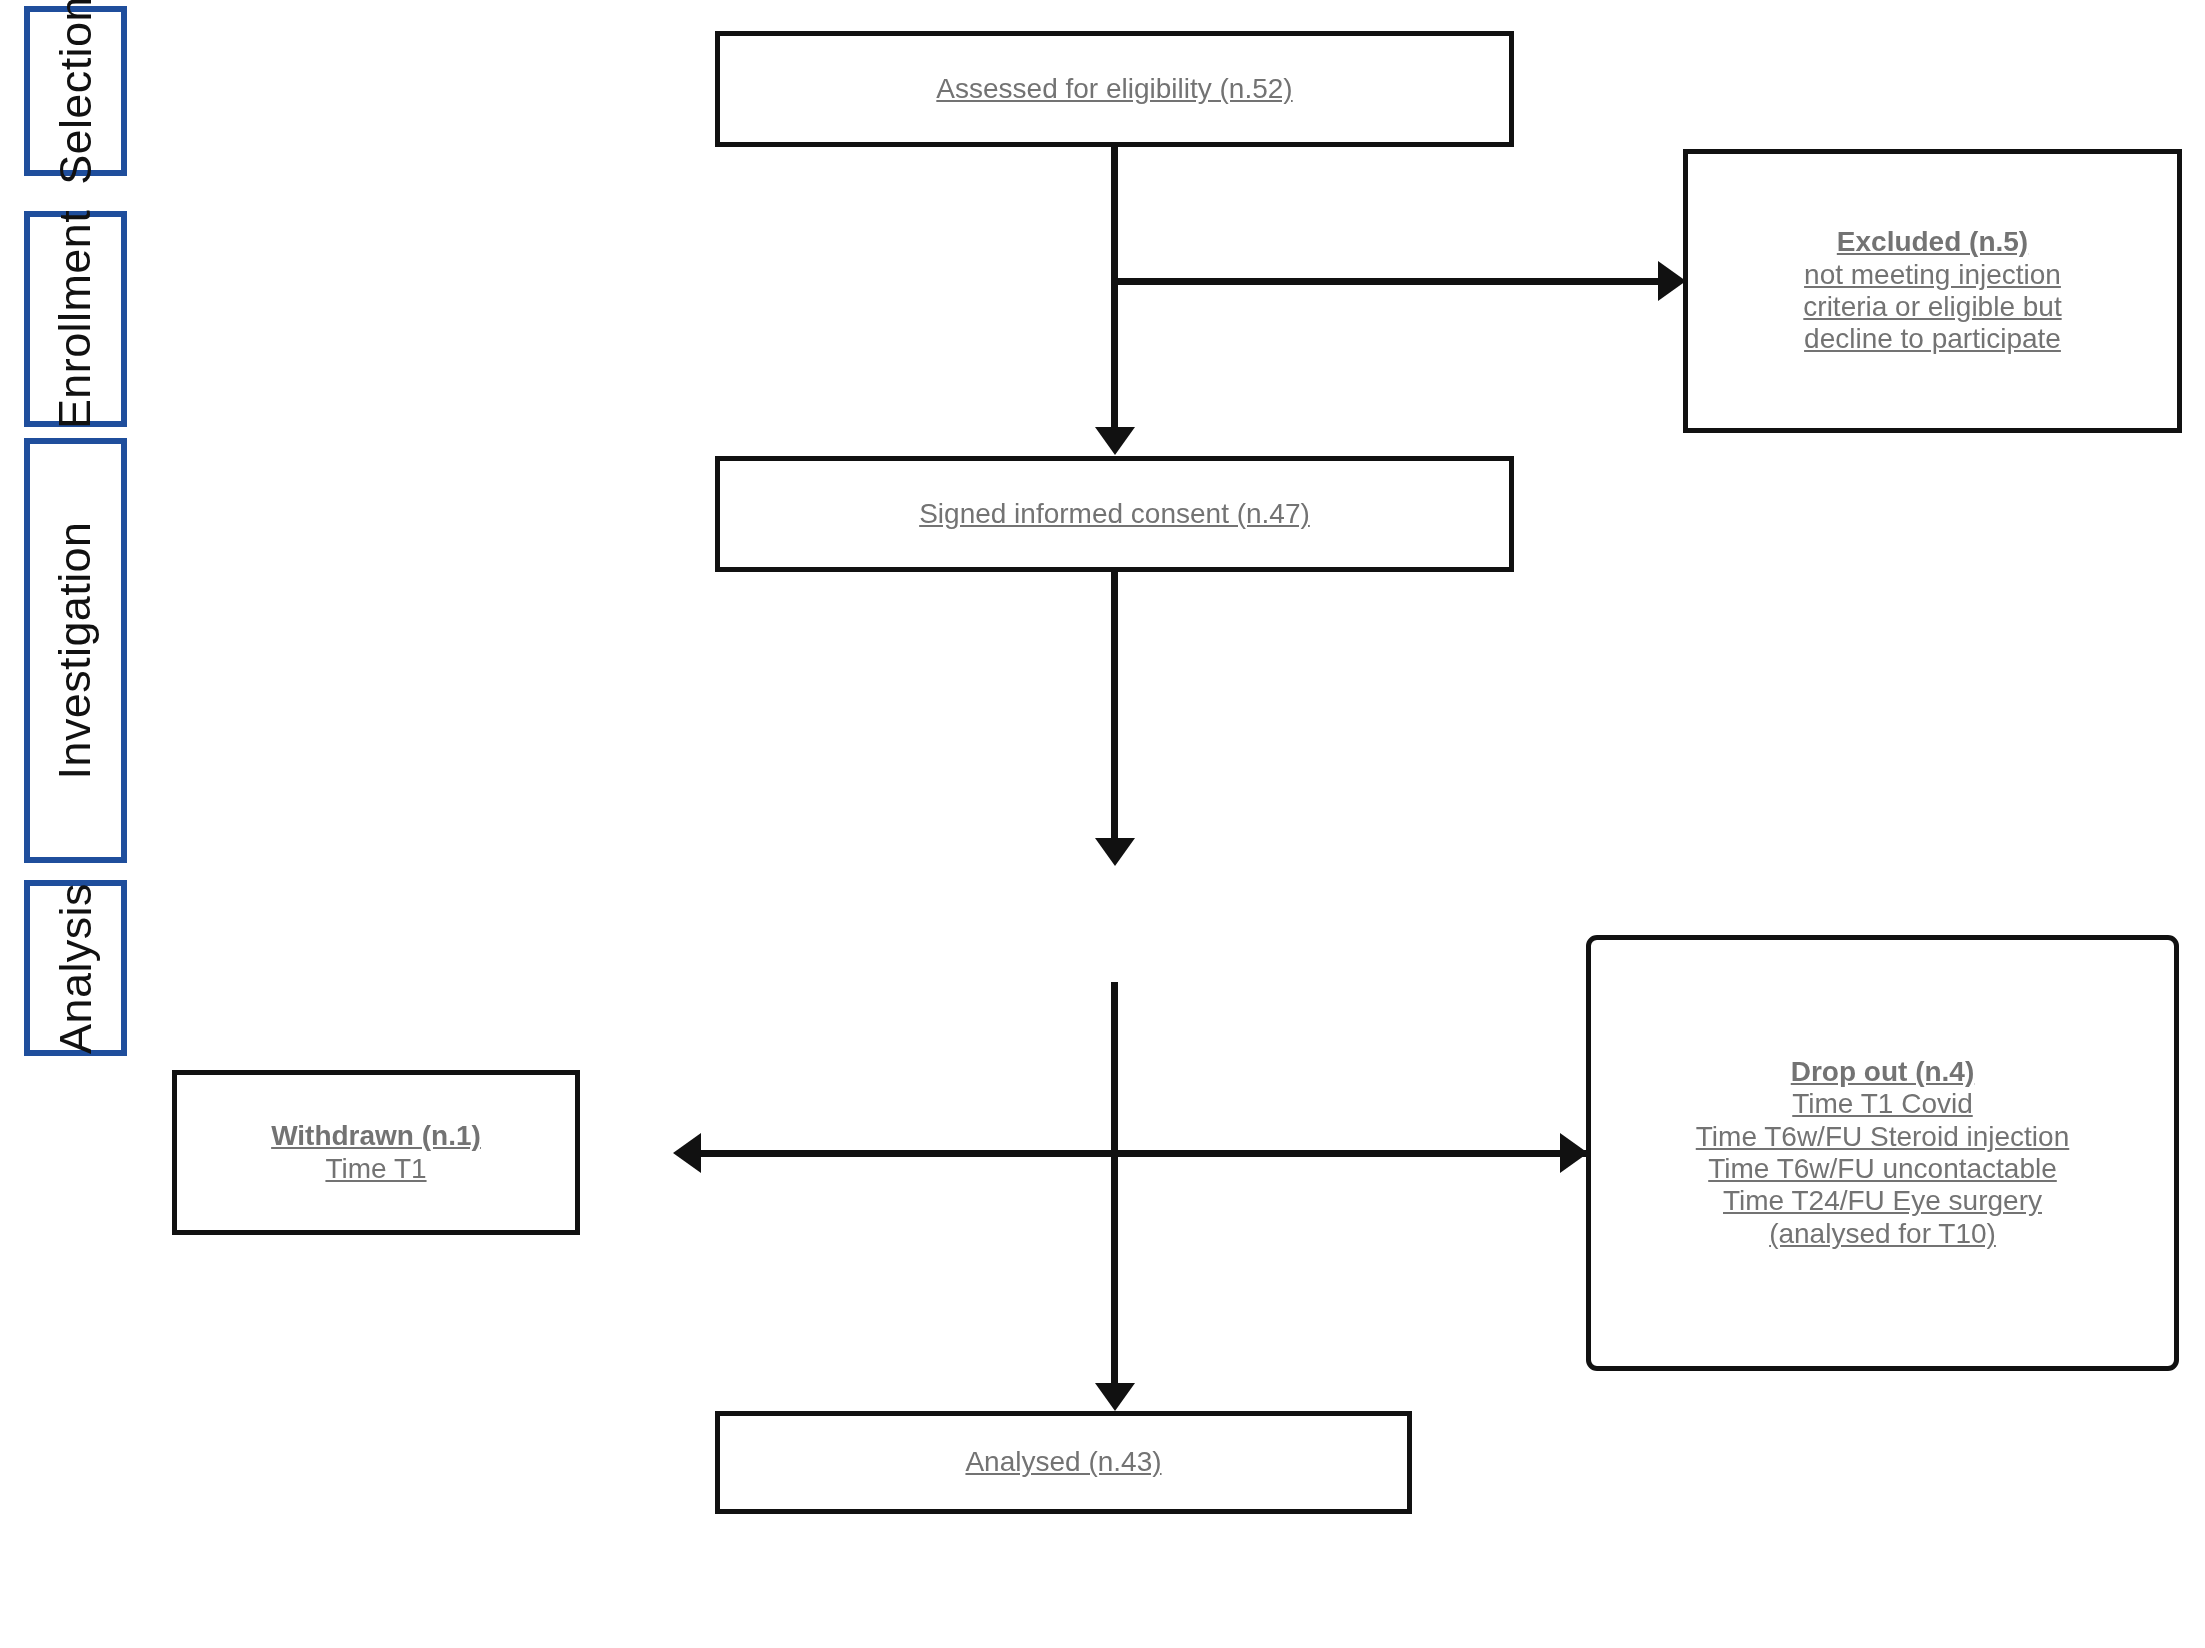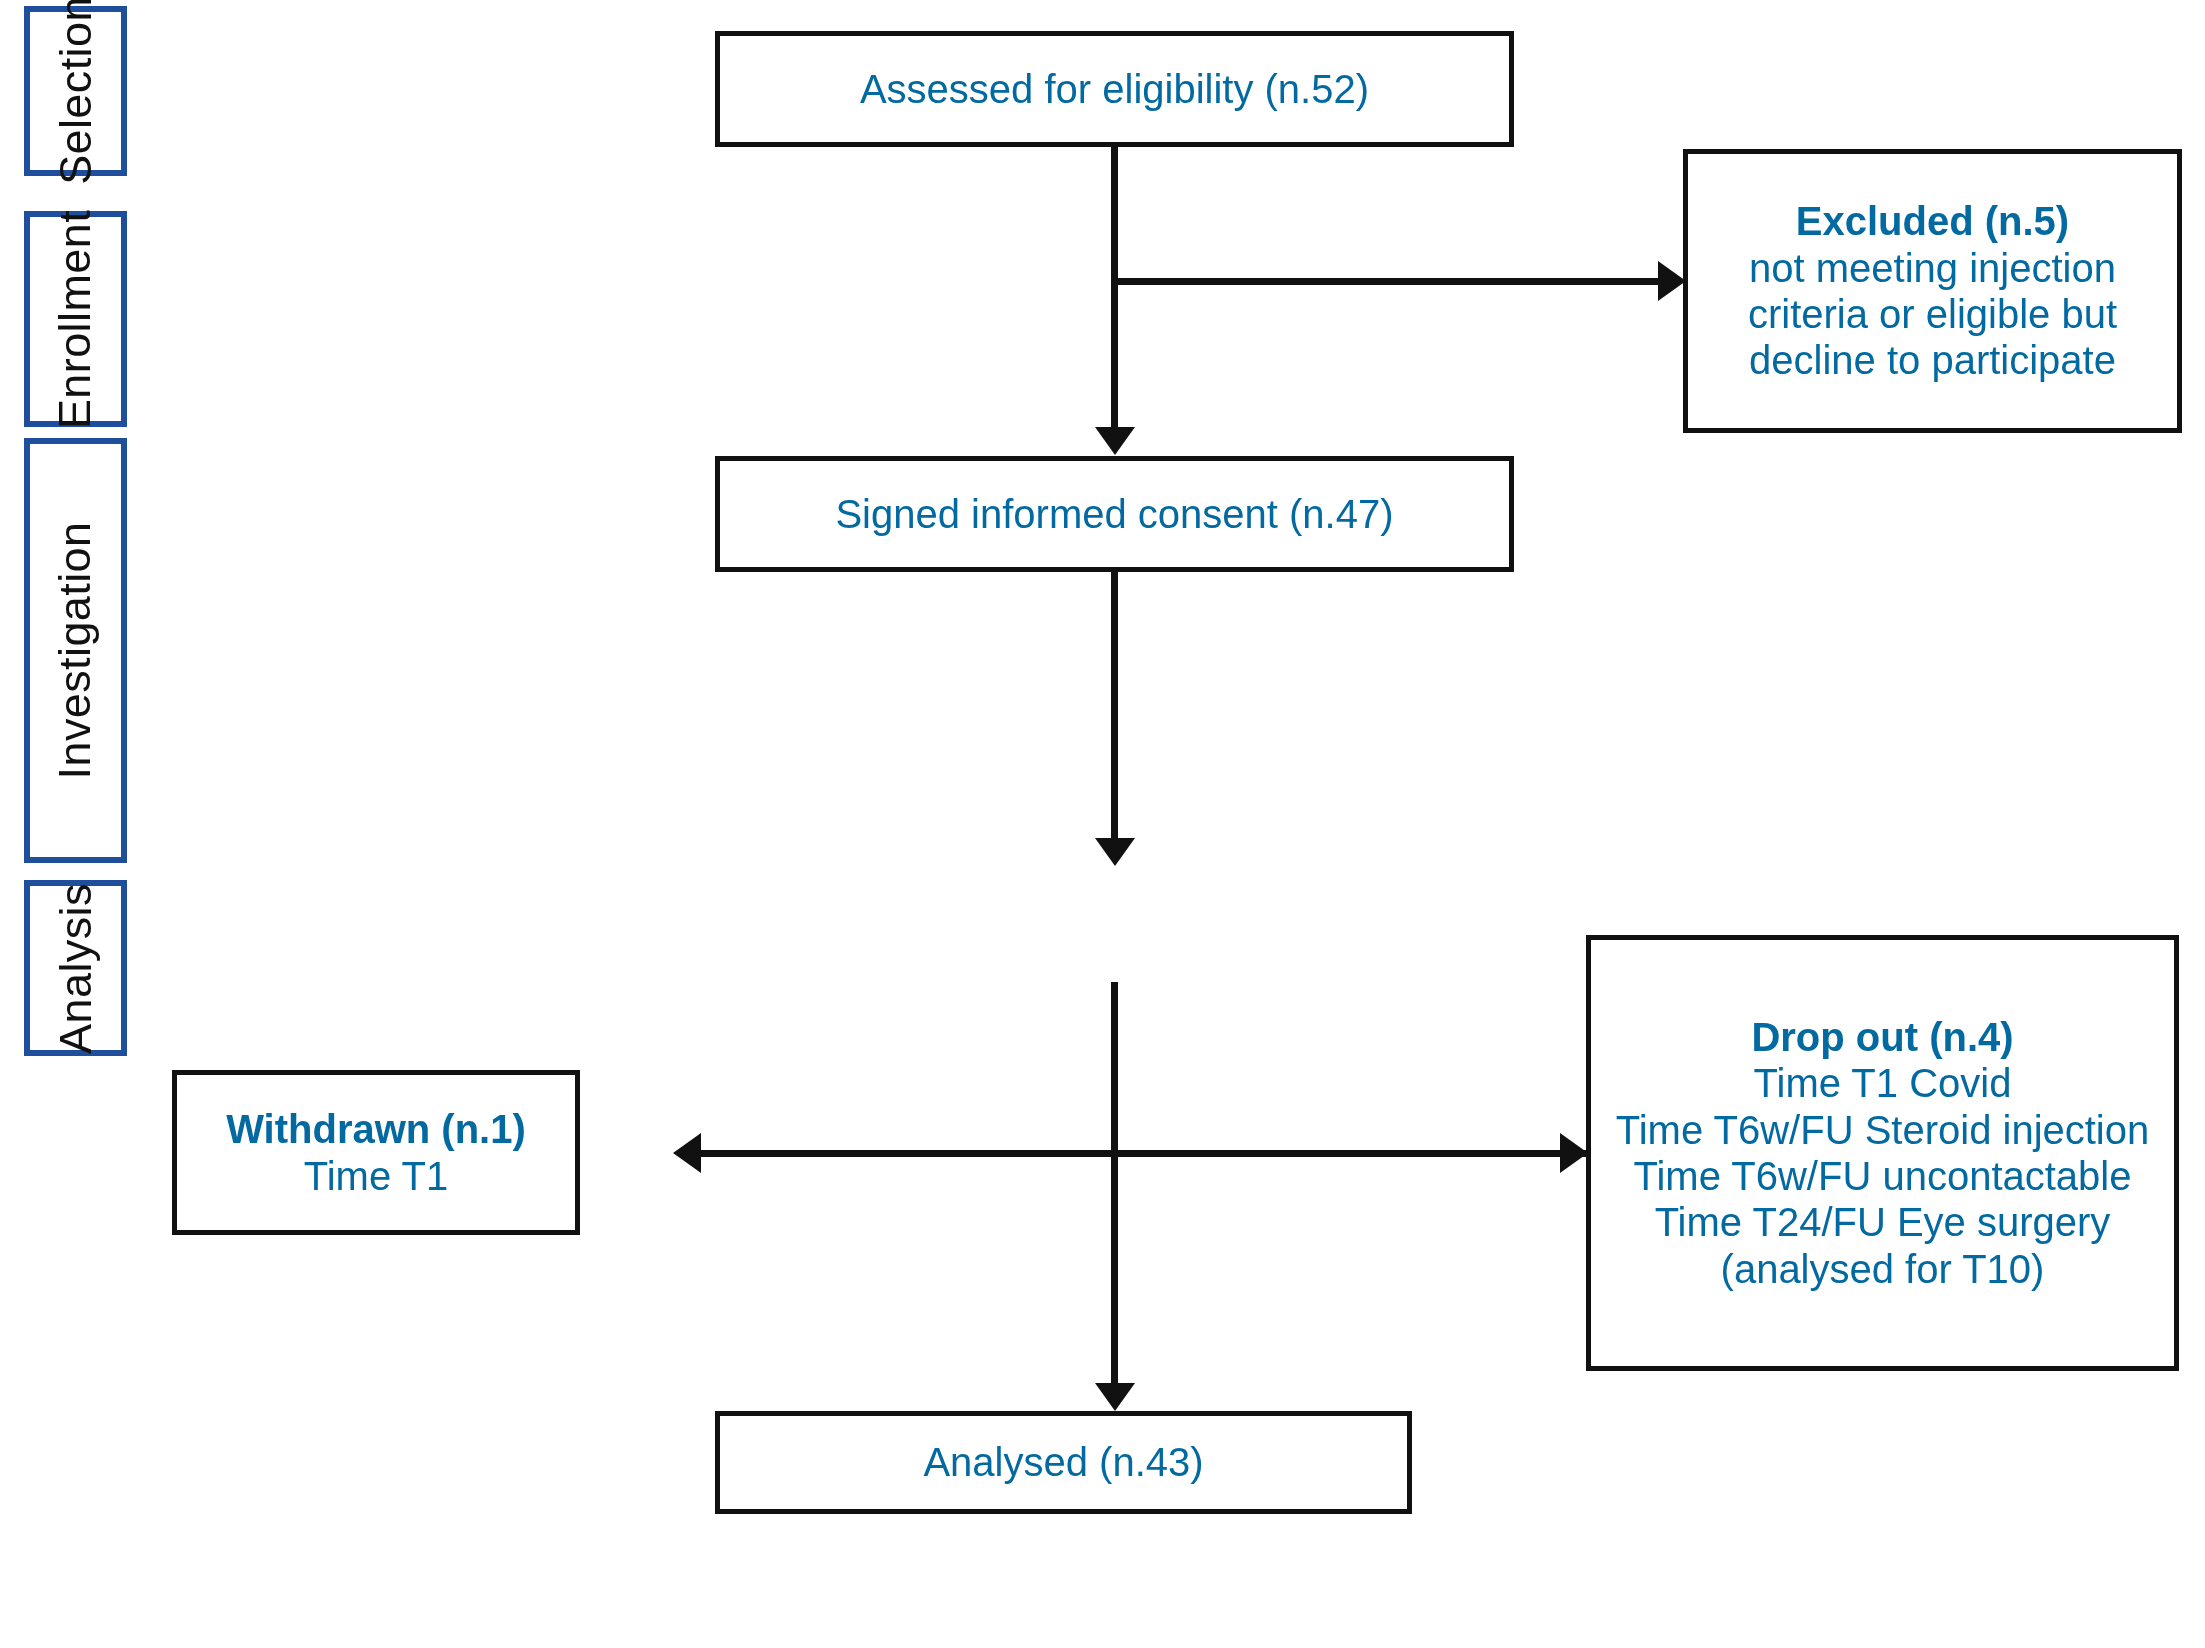"Assessed for eligibility (n.52)" .flow-box .line { color: #0369a1 -> #737373; font-size: 40px -> 28px; text-decoration: none -> underline }
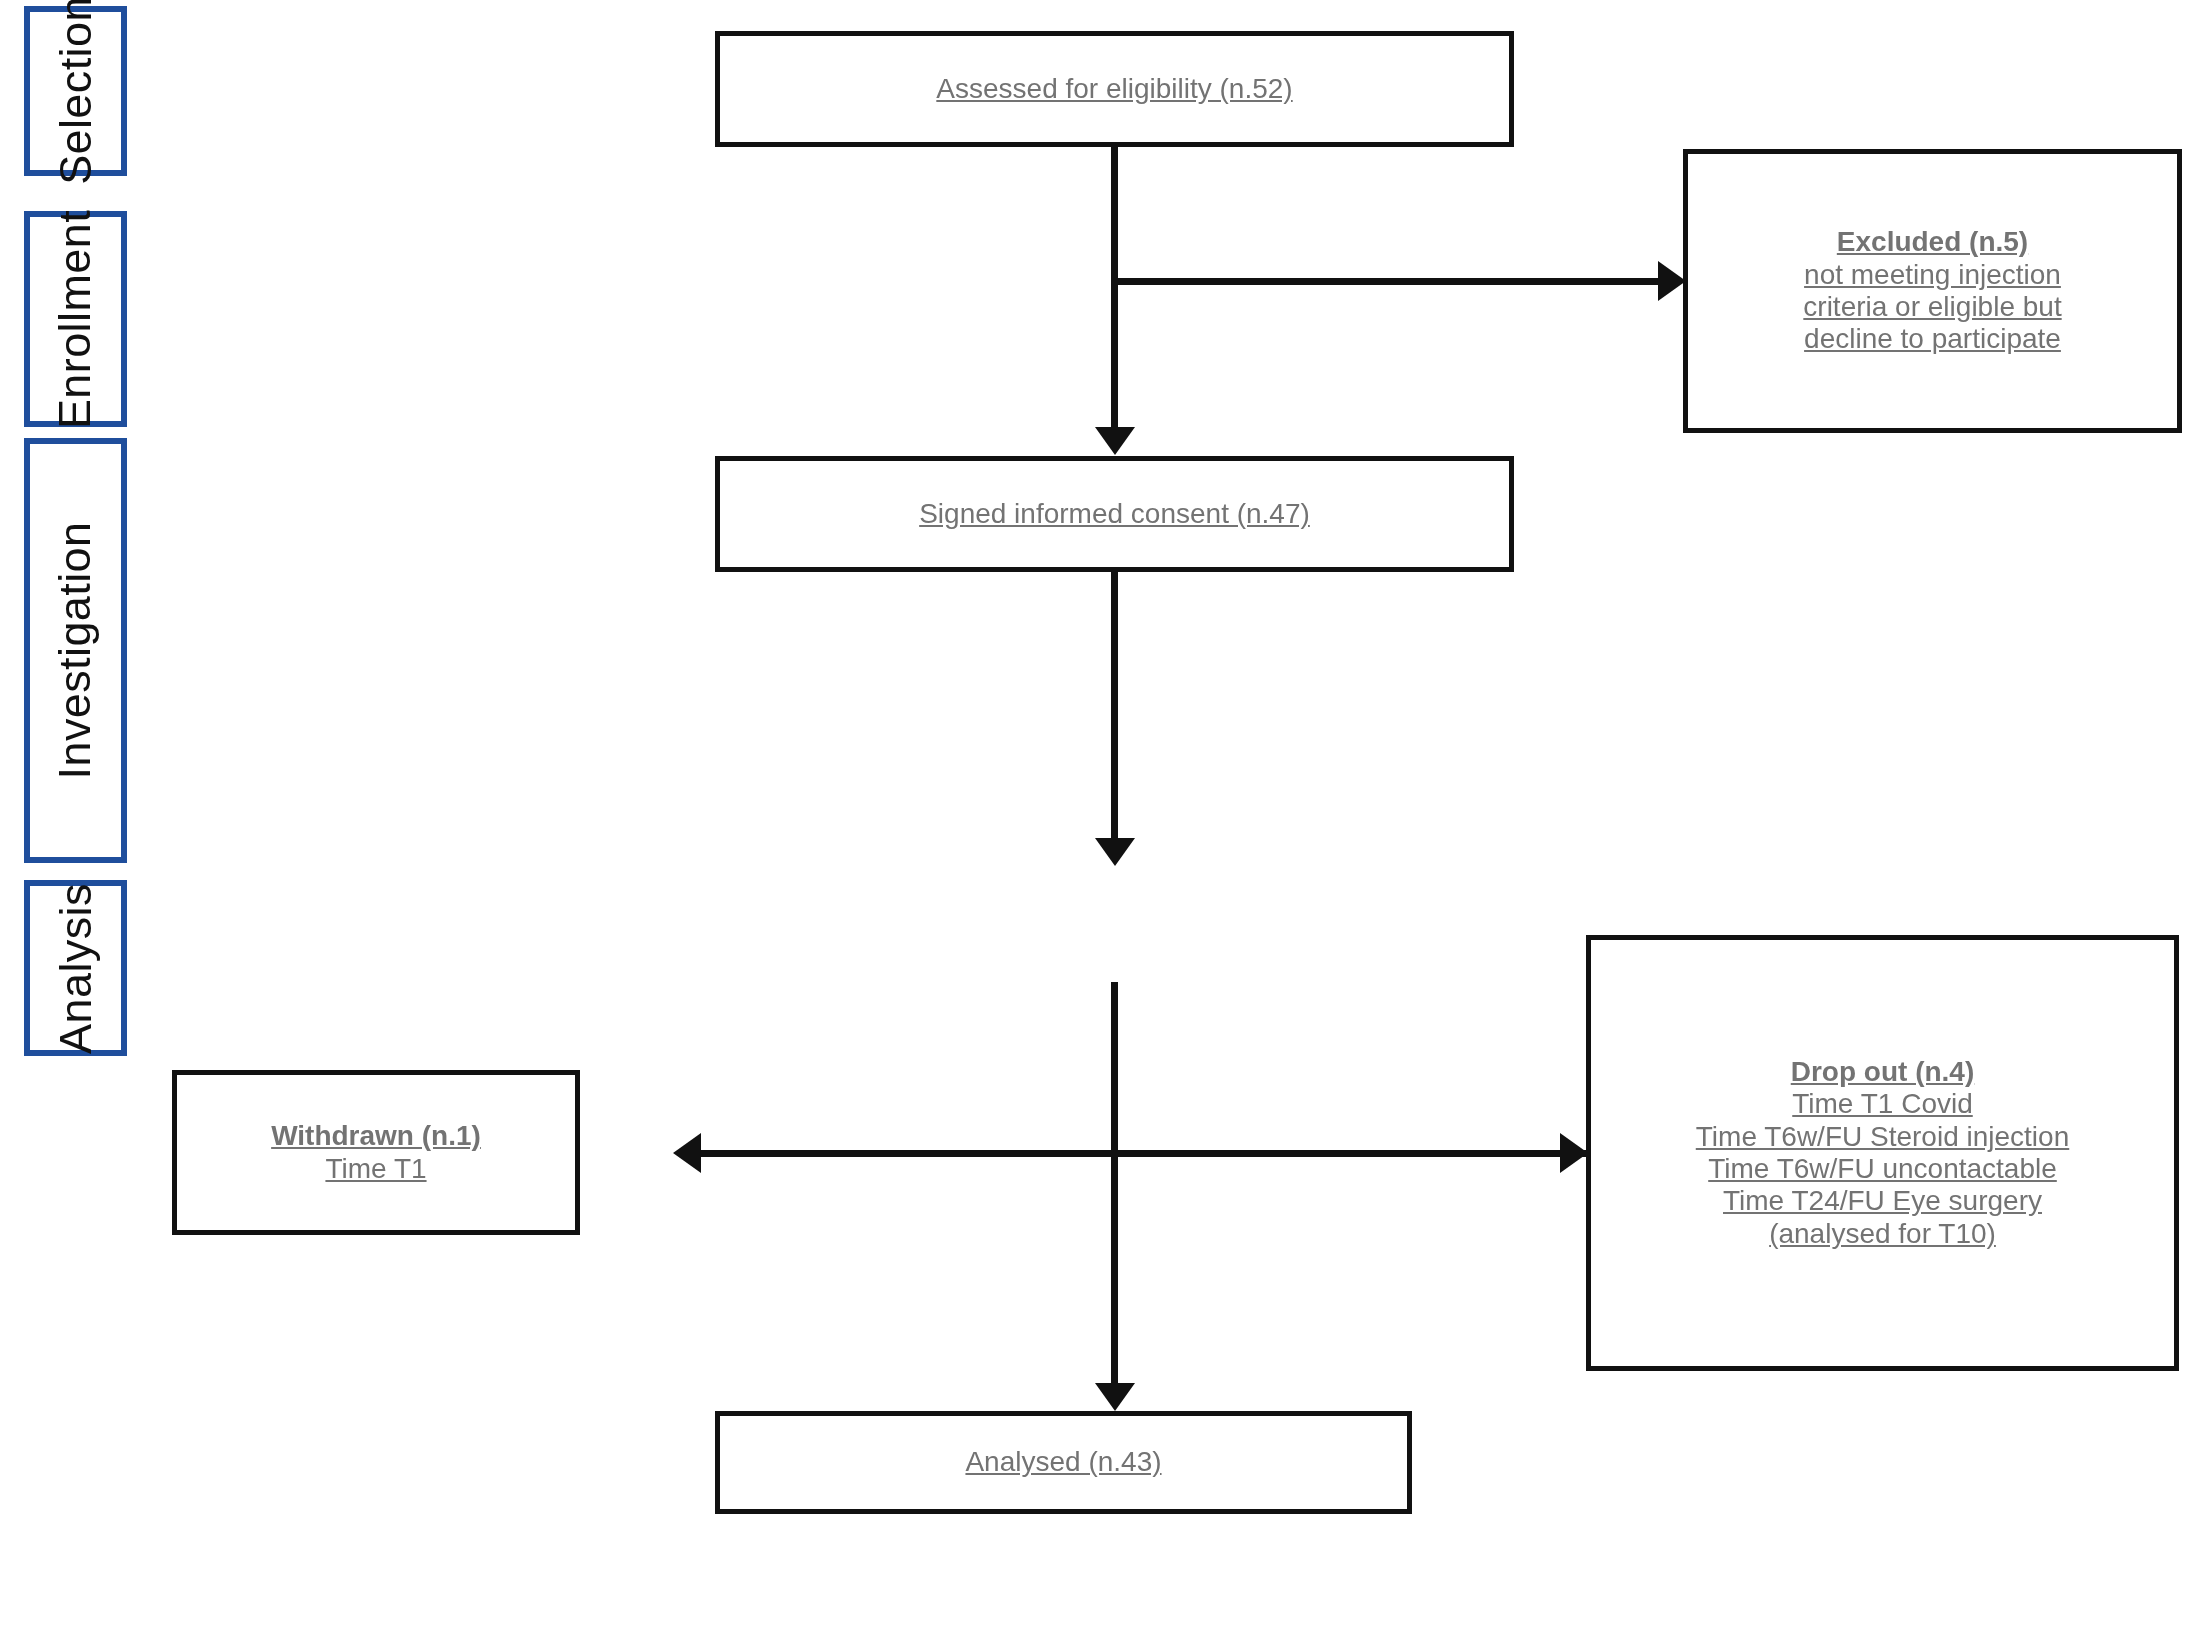"Drop out (n.4)" div.flow-box { border-radius: none -> 11px }
